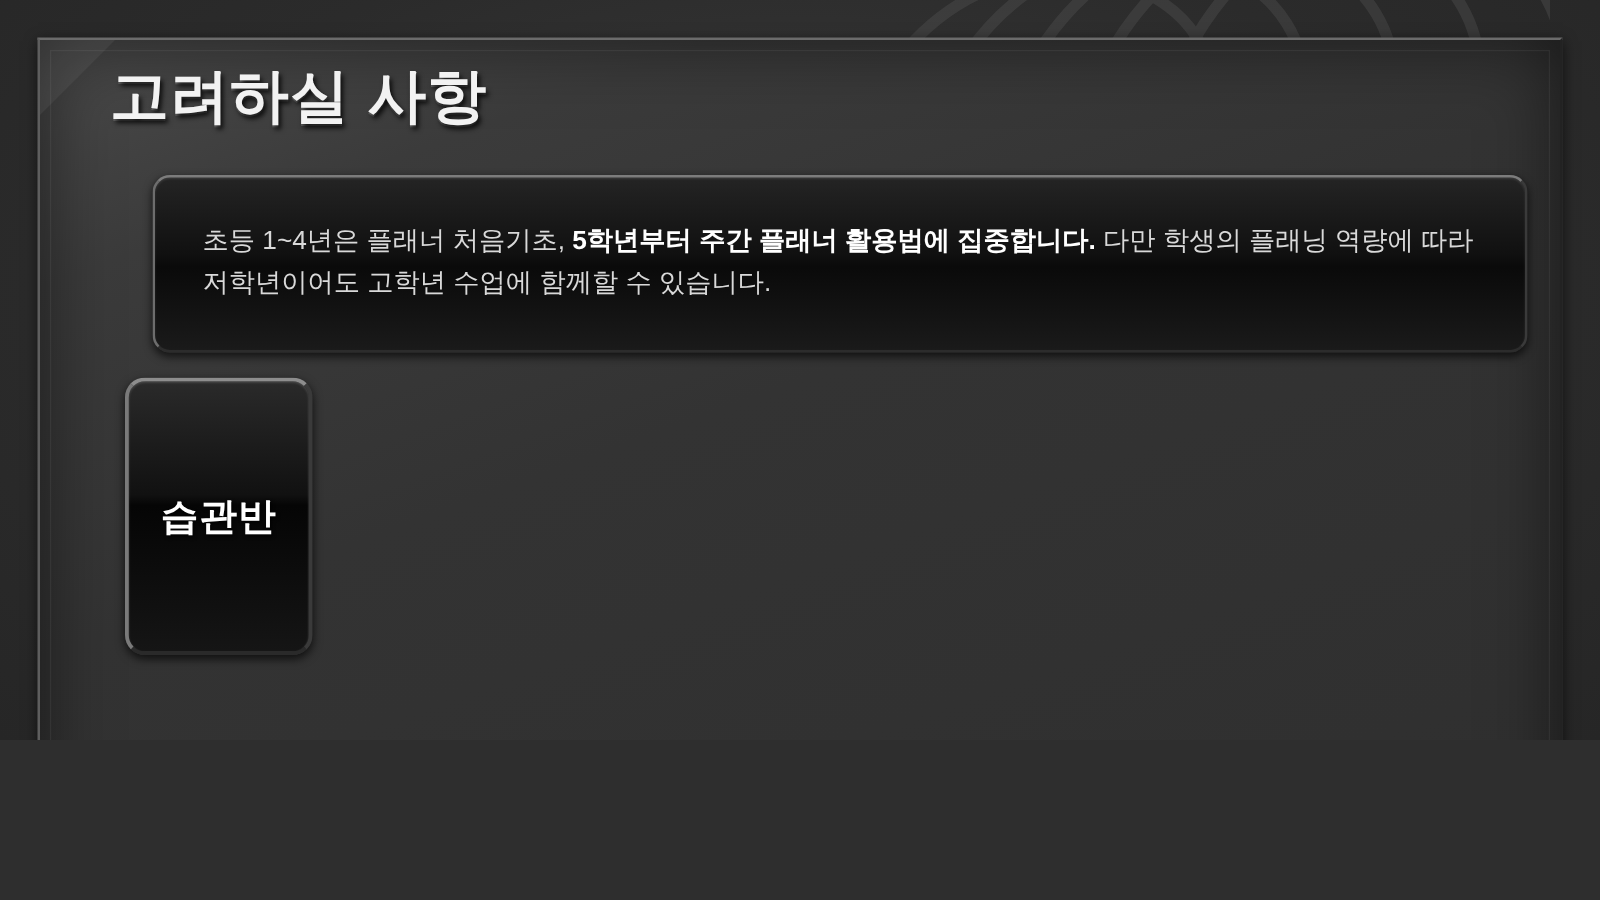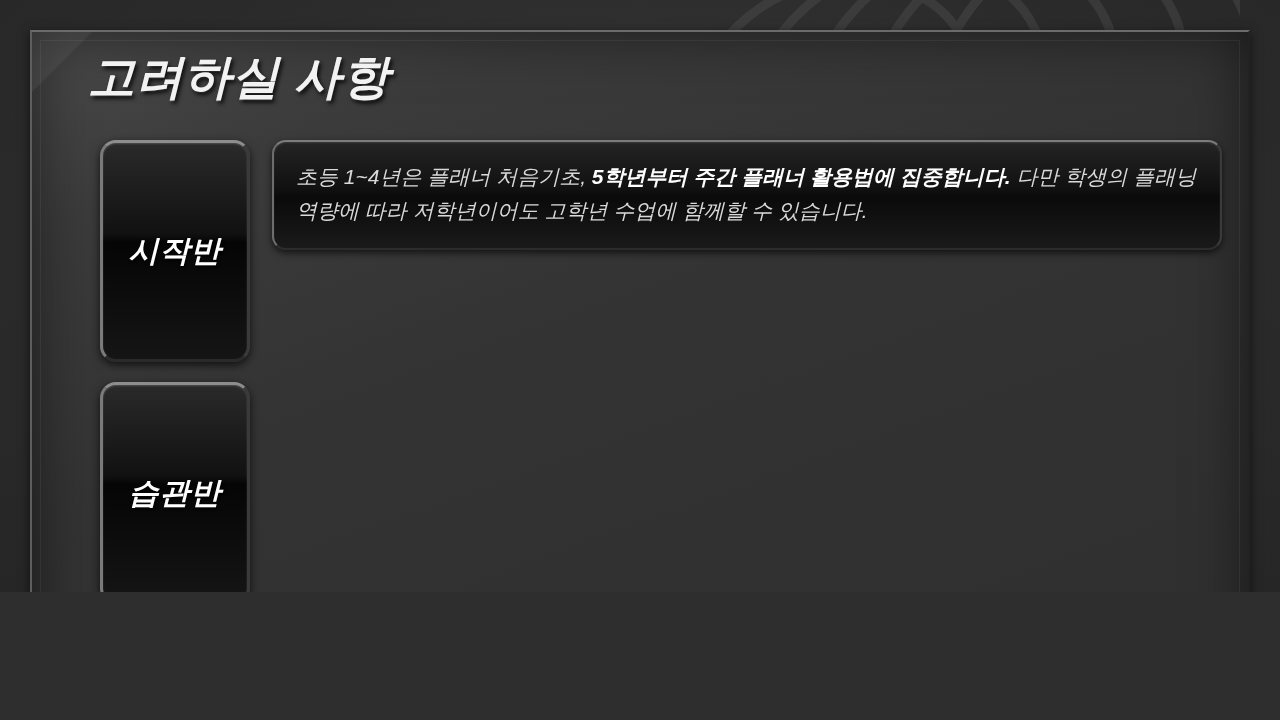"고려하실 사항" .slide { font-style: italic -> none }
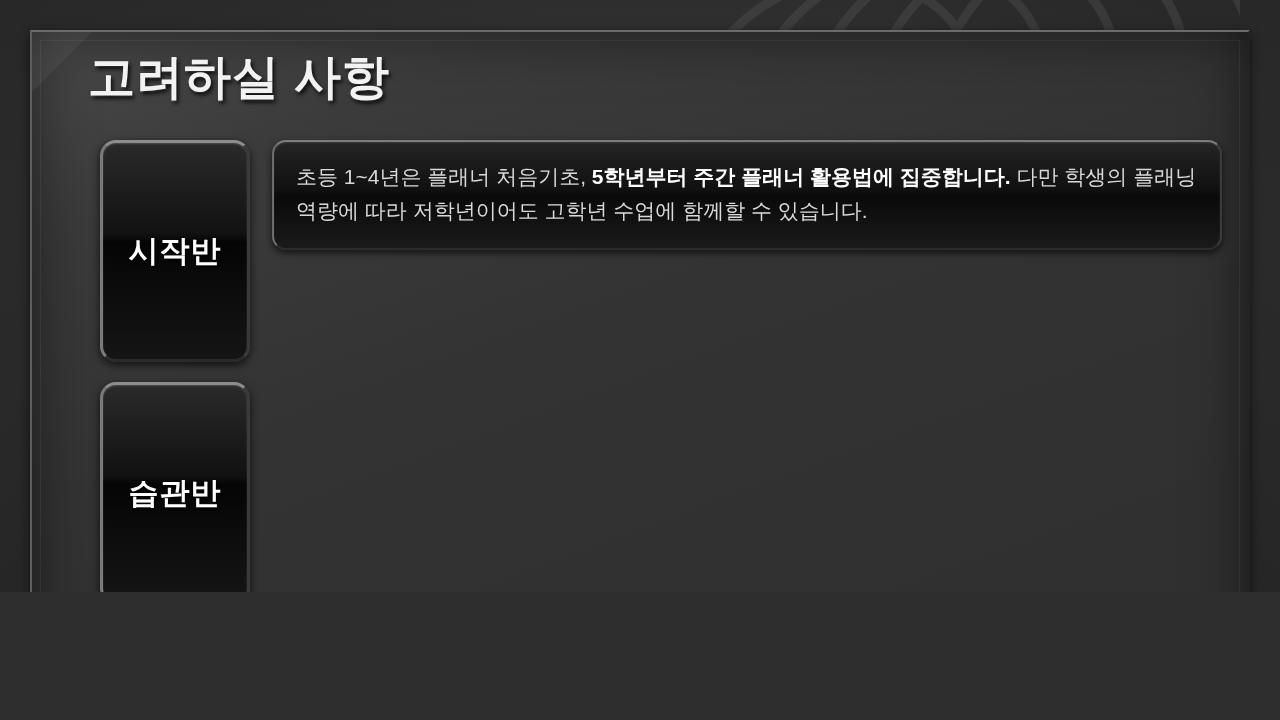"초등 1~4년은 플래너 처음기초, 5학년부터" .row p { margin: 0 -> 16px }
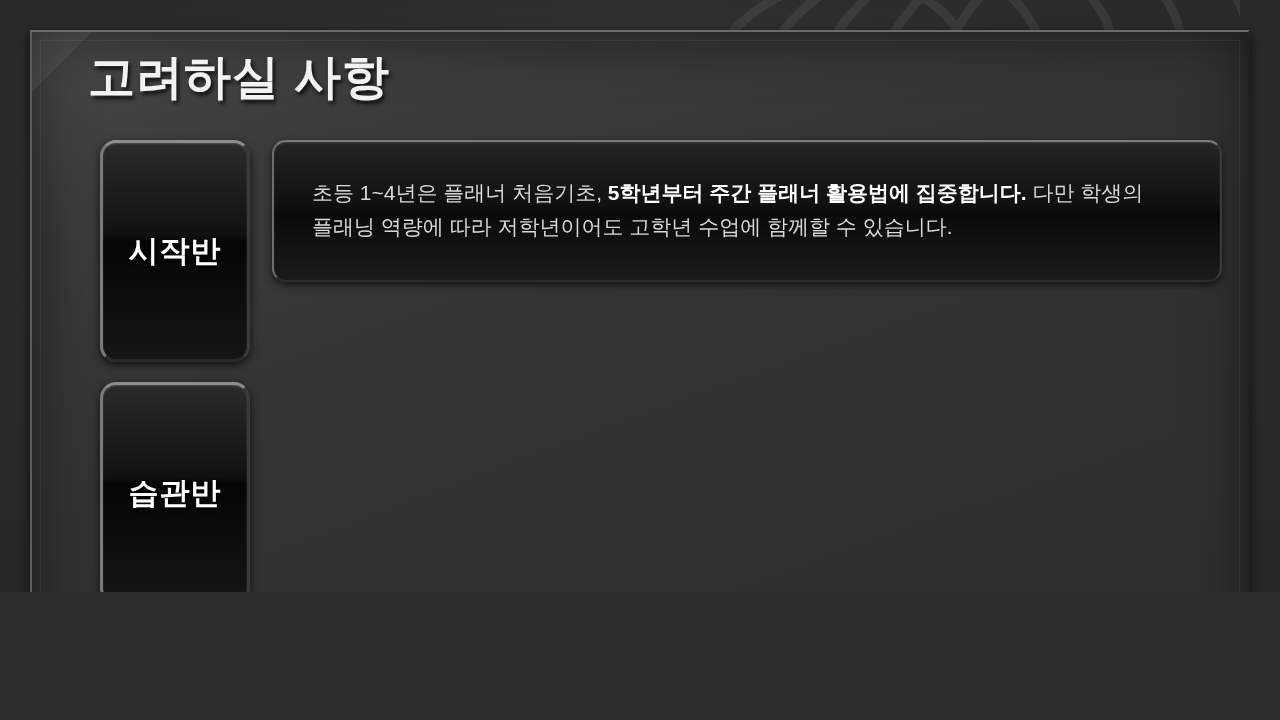"시작반" div.label-btn { html: <div> <span>시작반</span> </div> -> none }
